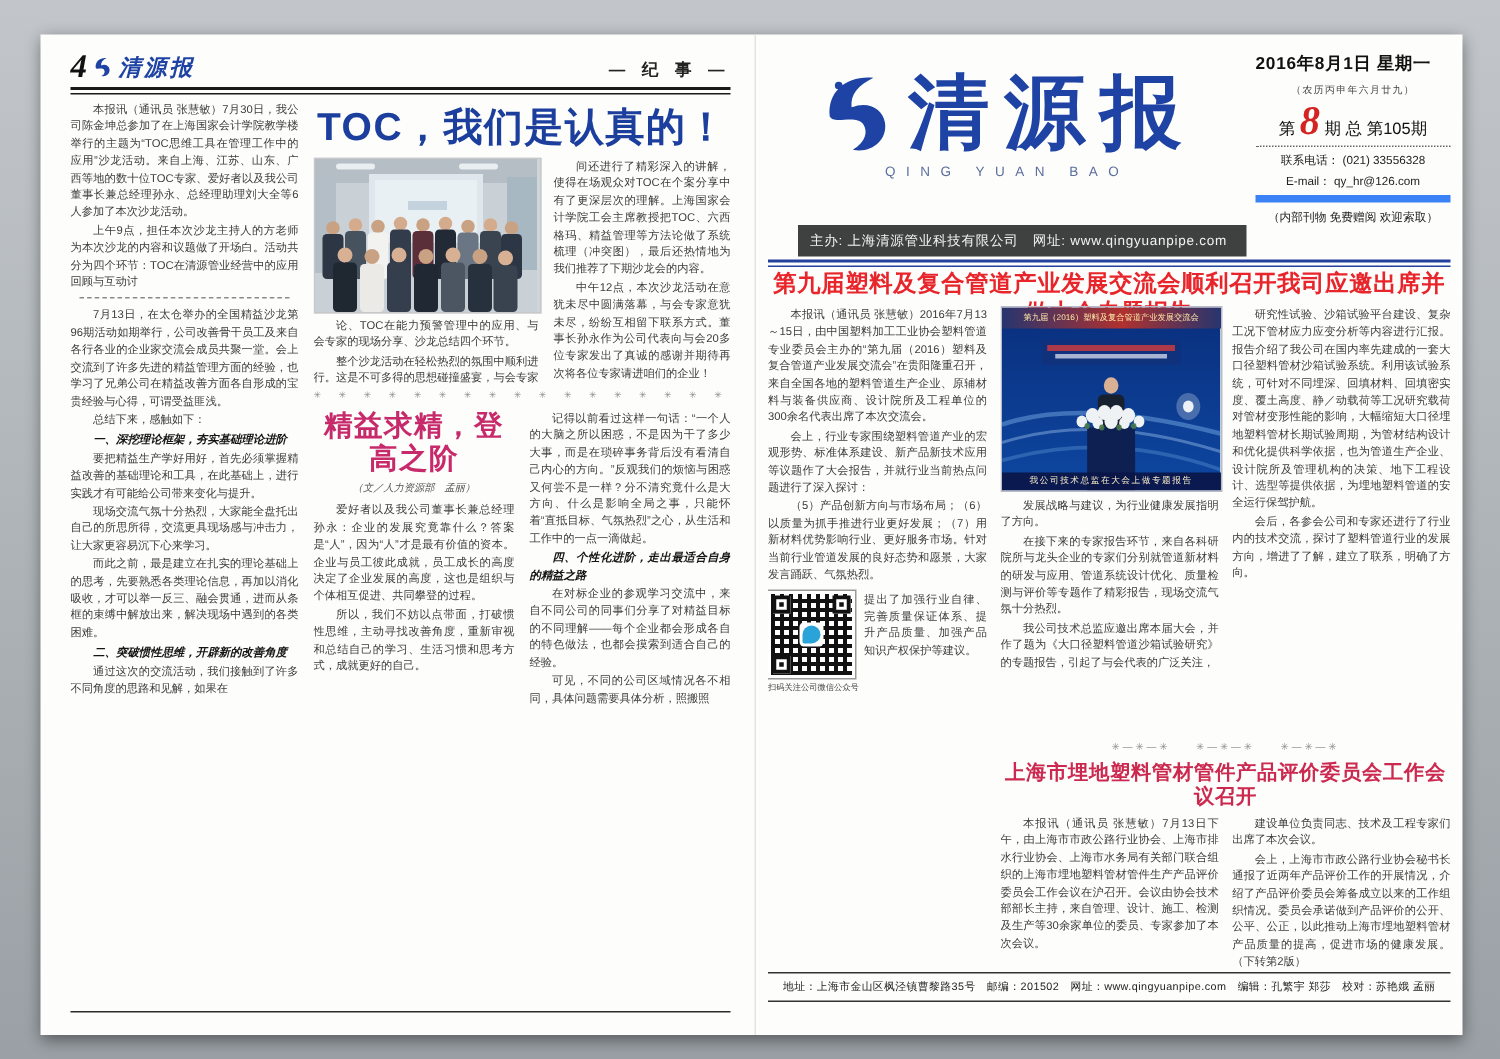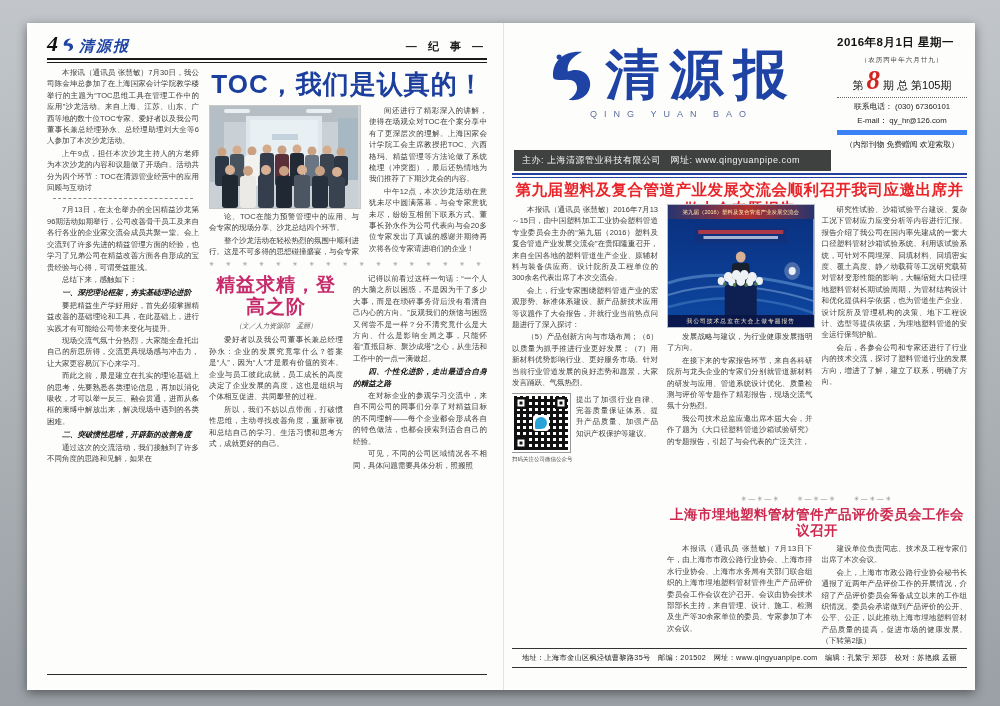"联系电话： (030) 67360101" div.mh-phone { text: 030) 67360101 -> 021) 33556328 }
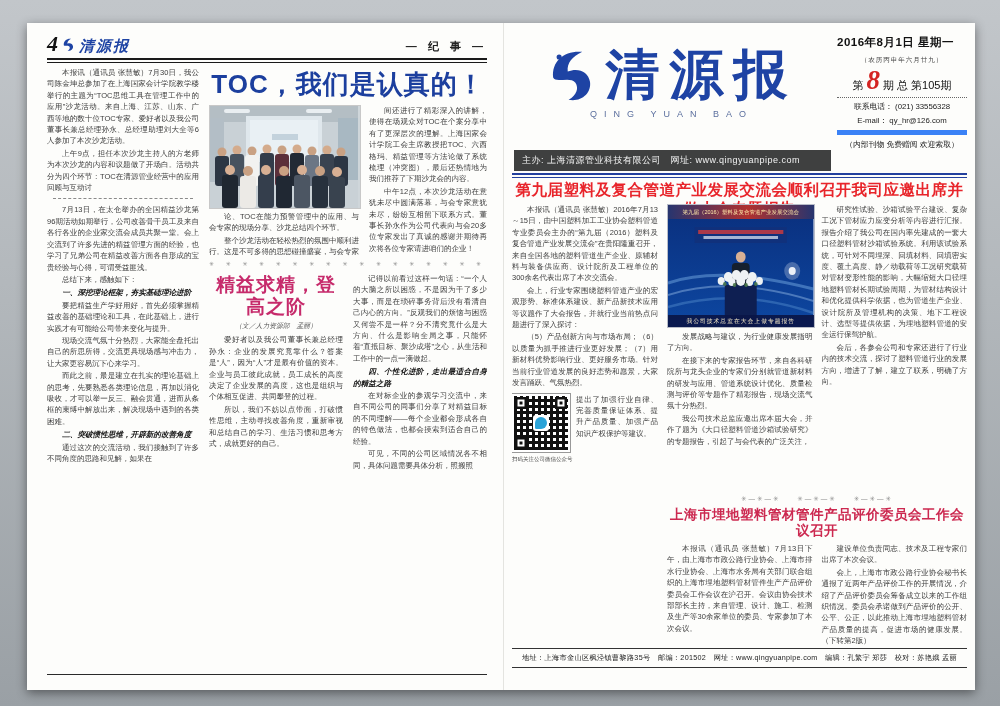"主办: 上海清源管业科技有限公司 网址:" .mh-bar { left: 2px -> 20px }
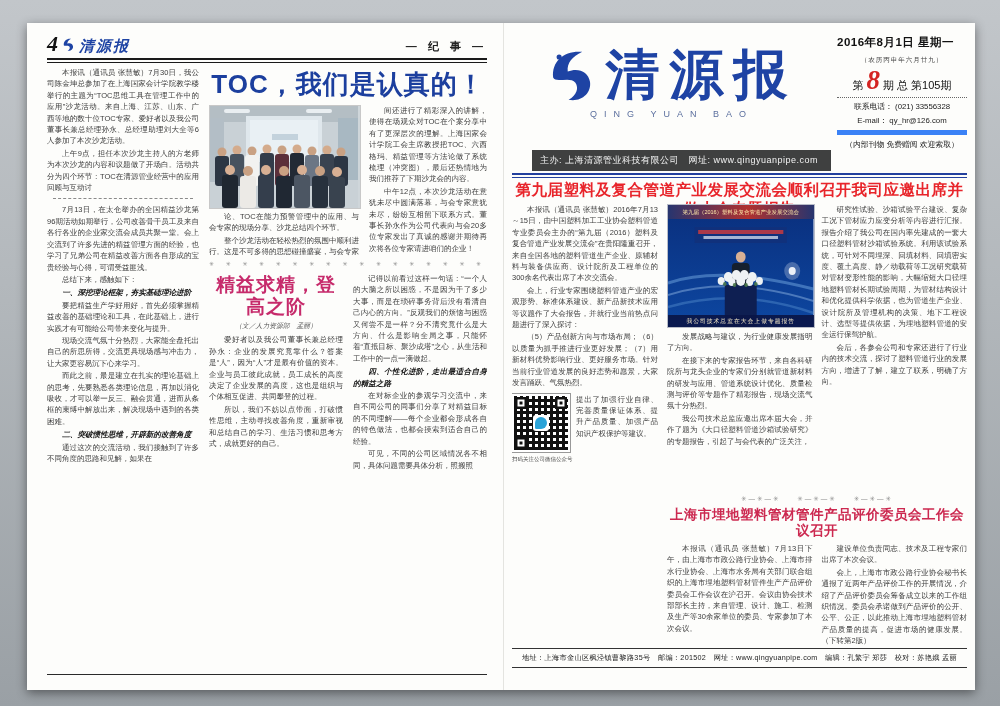"记得以前看过这样一句话：“一个人的大脑之所以困惑，不是因为干了多少大事，而是在琐" p { text: 聚沙成塔 -> 气氛热烈 }
